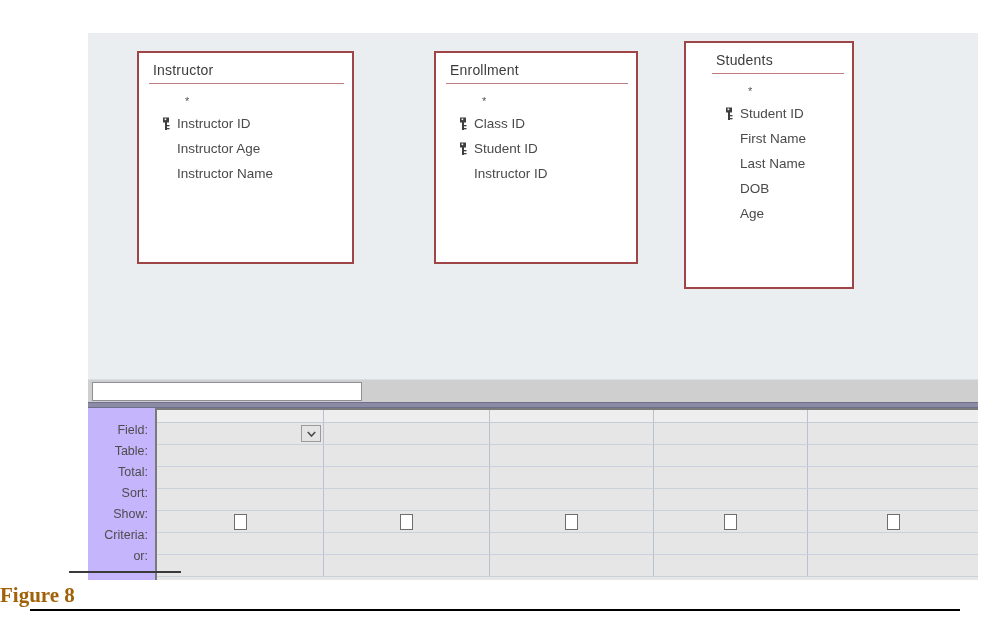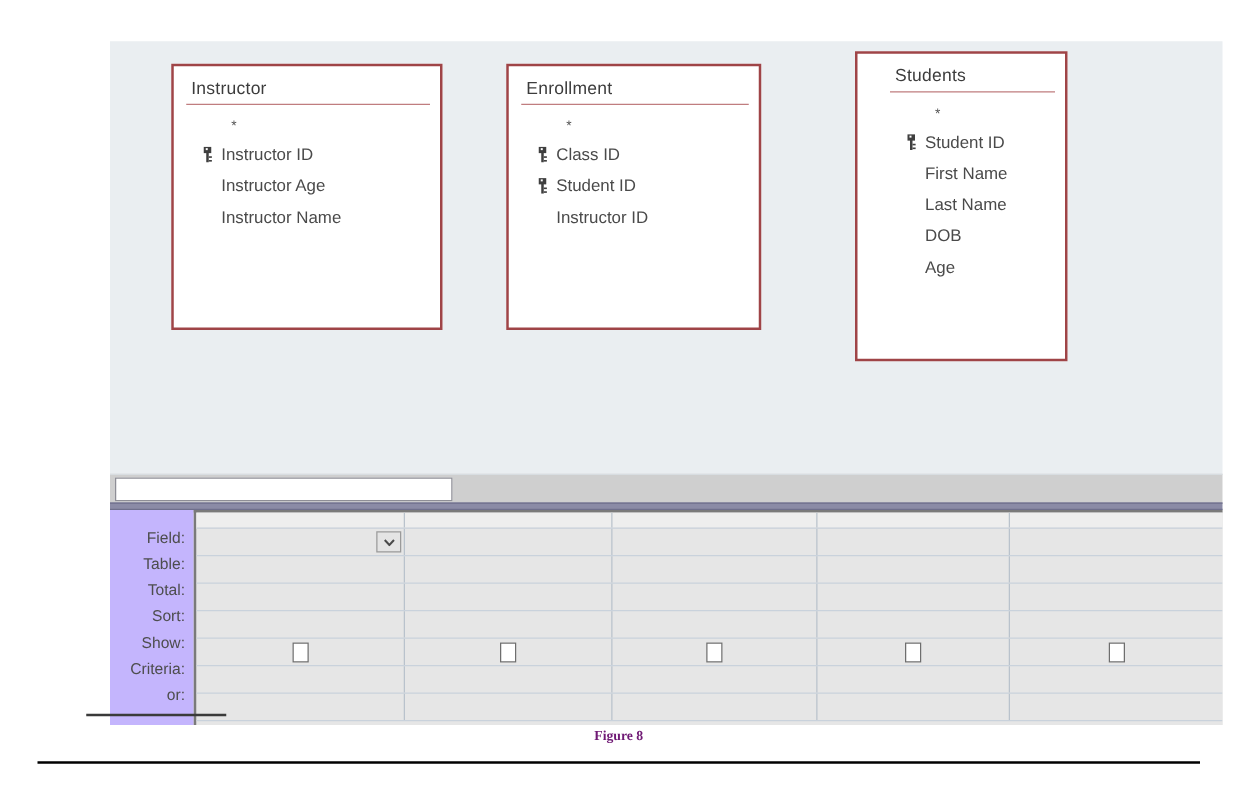"Enrollment" div.table-box { left: 317px -> 346px }
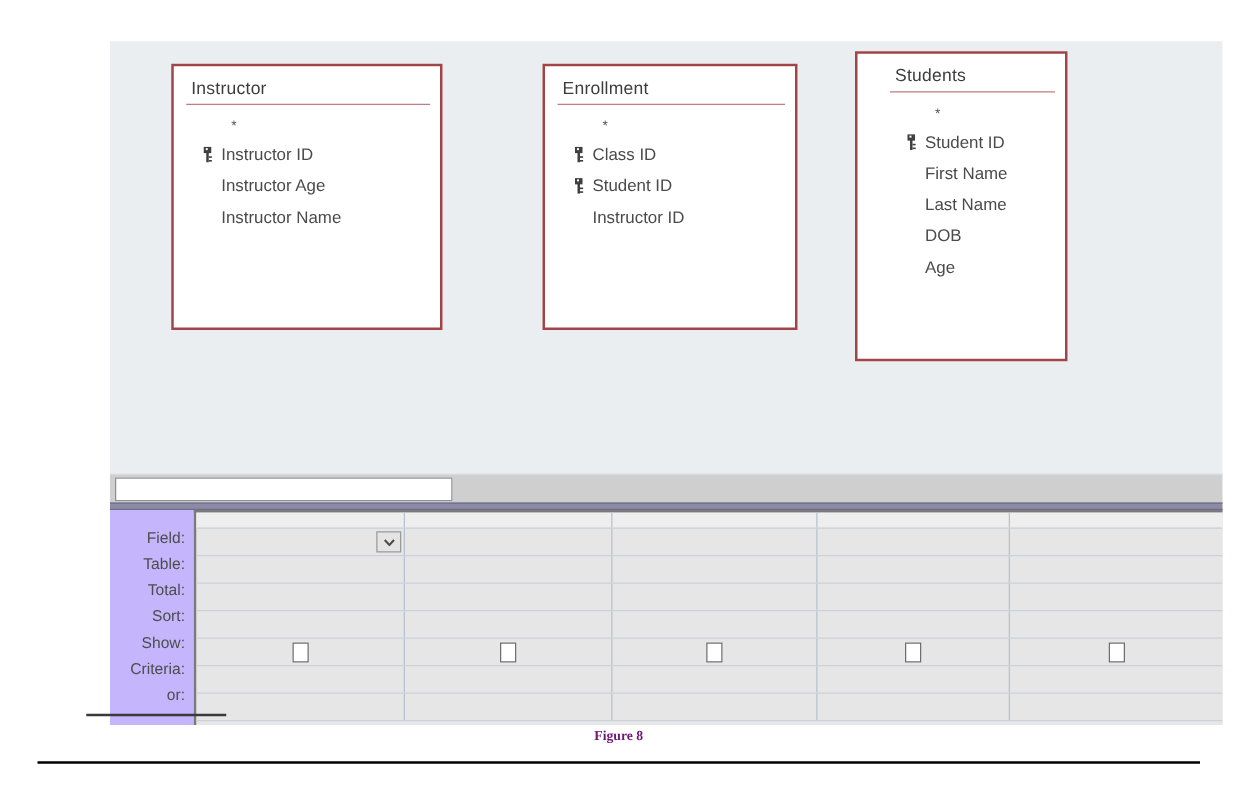"Figure 8" #caption { color: #701a75 -> #a16207; font-size: 11px -> 21px; text-align: center -> left }
